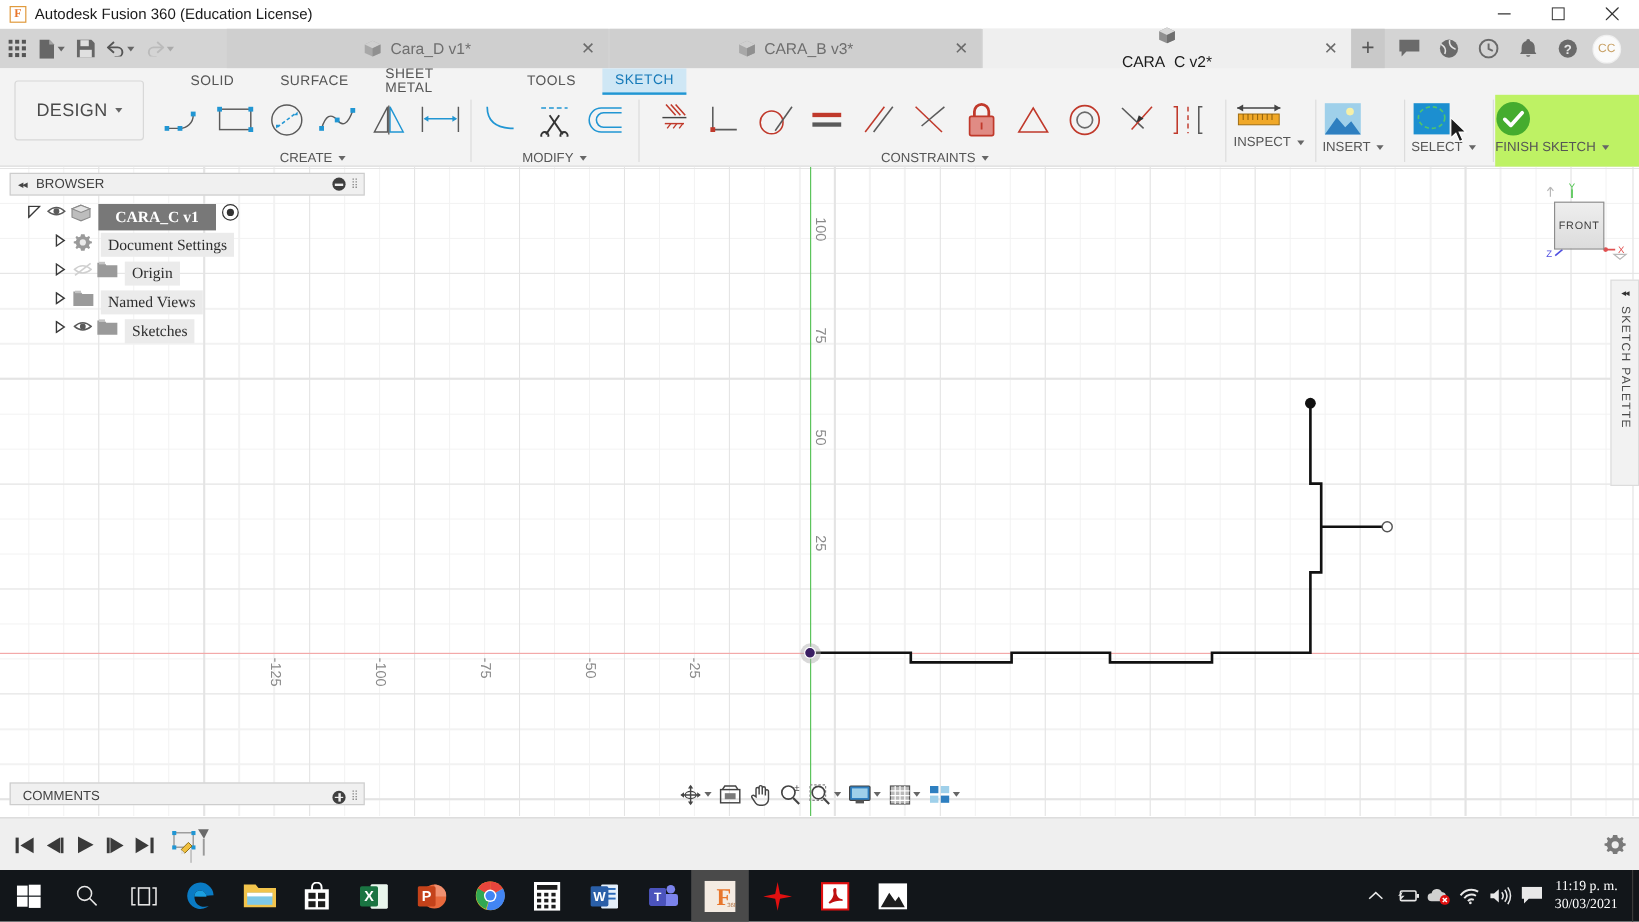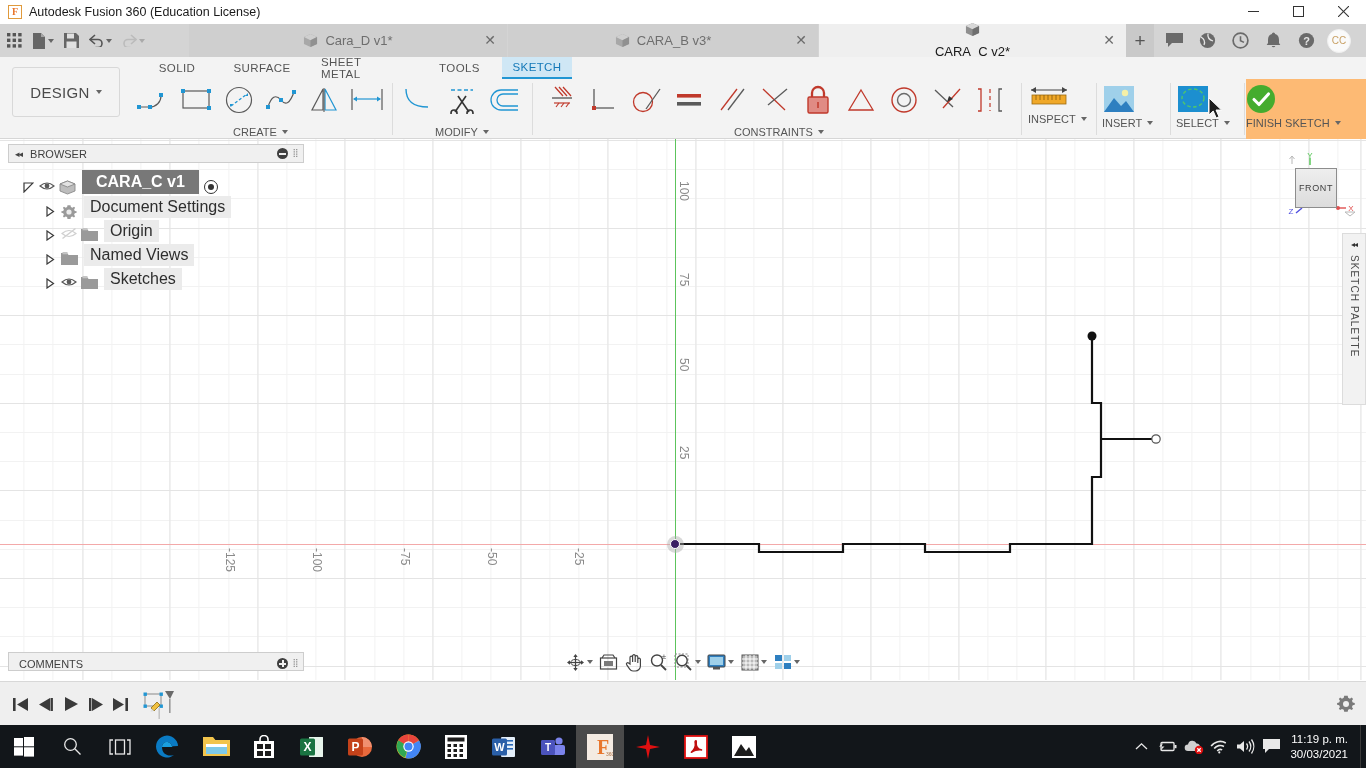"FINISH SKETCH" .big-btn.hl { background: #fdba74 -> #bef264 }
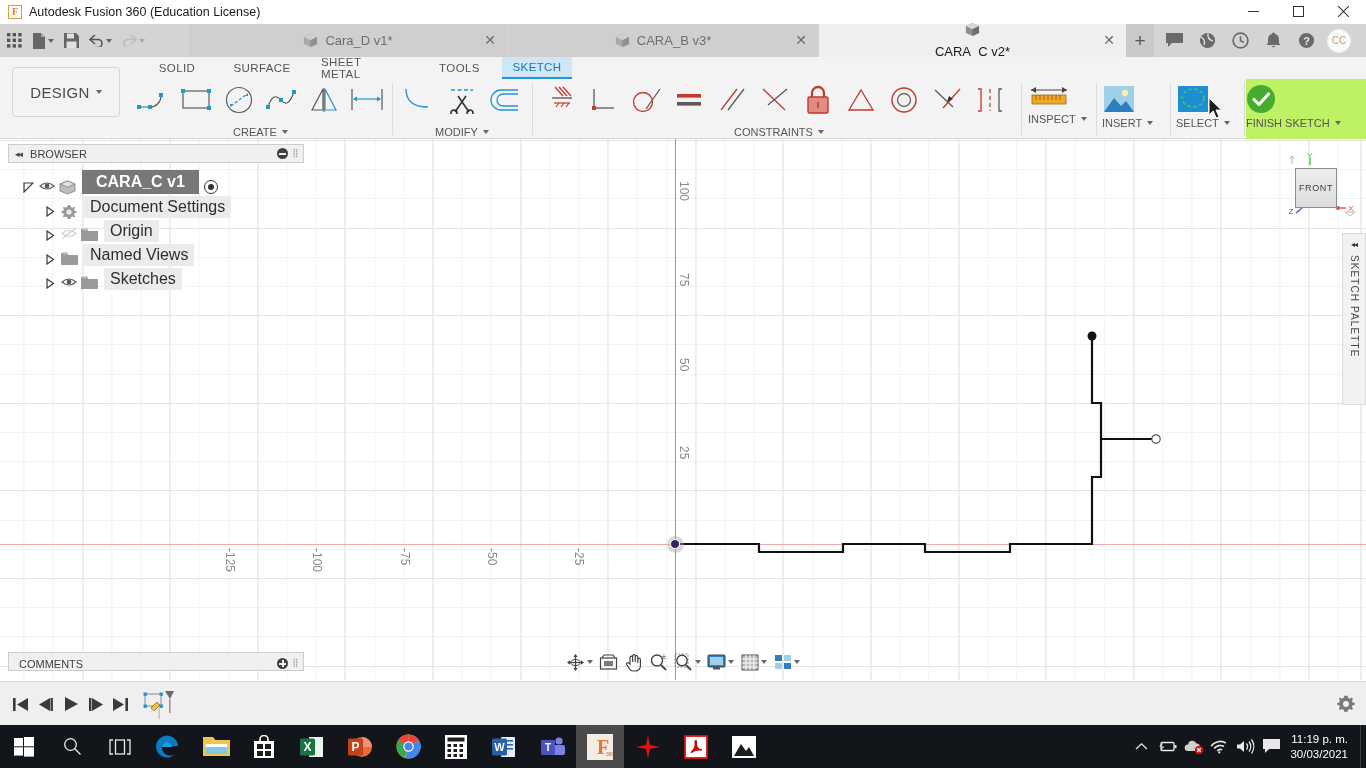"CARA_C v1" .trow { align-items: flex-end -> flex-start; font-family: none -> Liberation Serif, serif; font-size: 16px -> 13px }
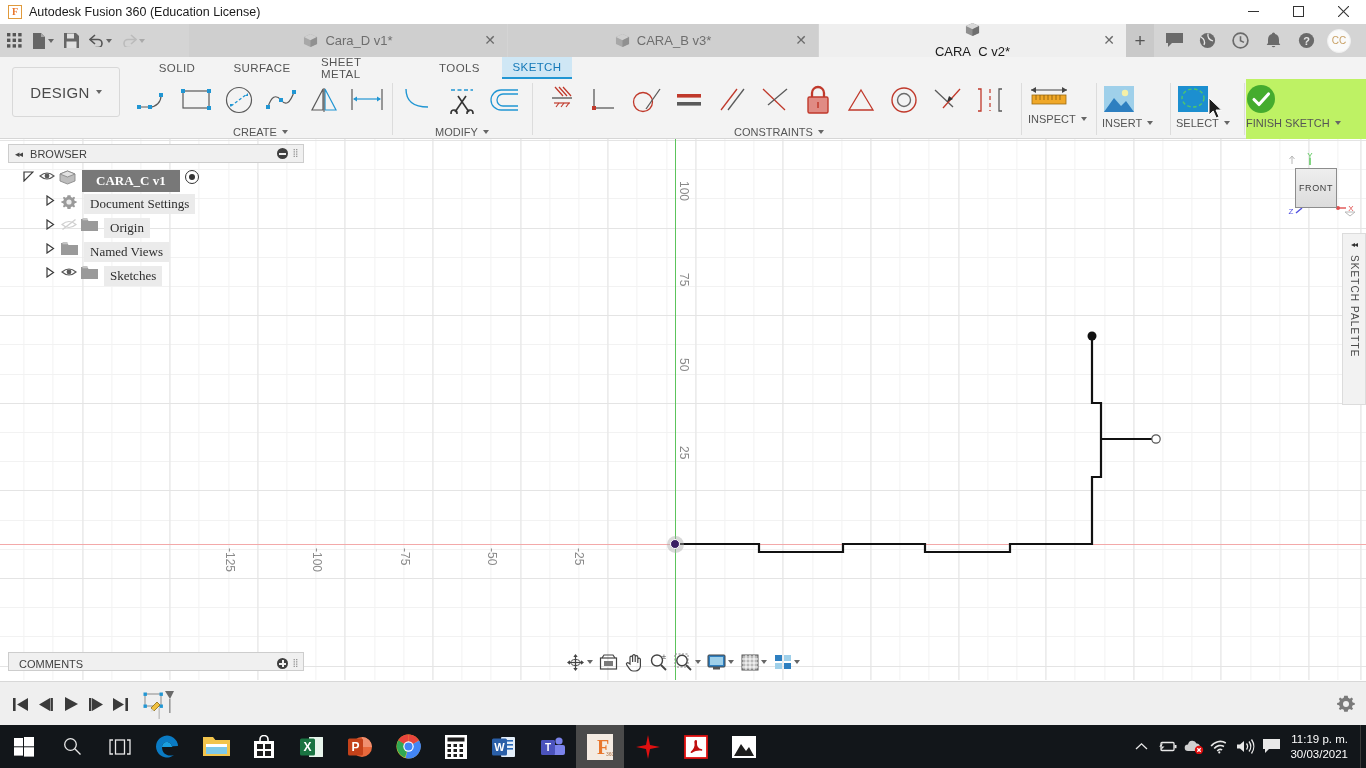"11:19 p. m." .clock { font-family: none -> Liberation Serif, serif }
